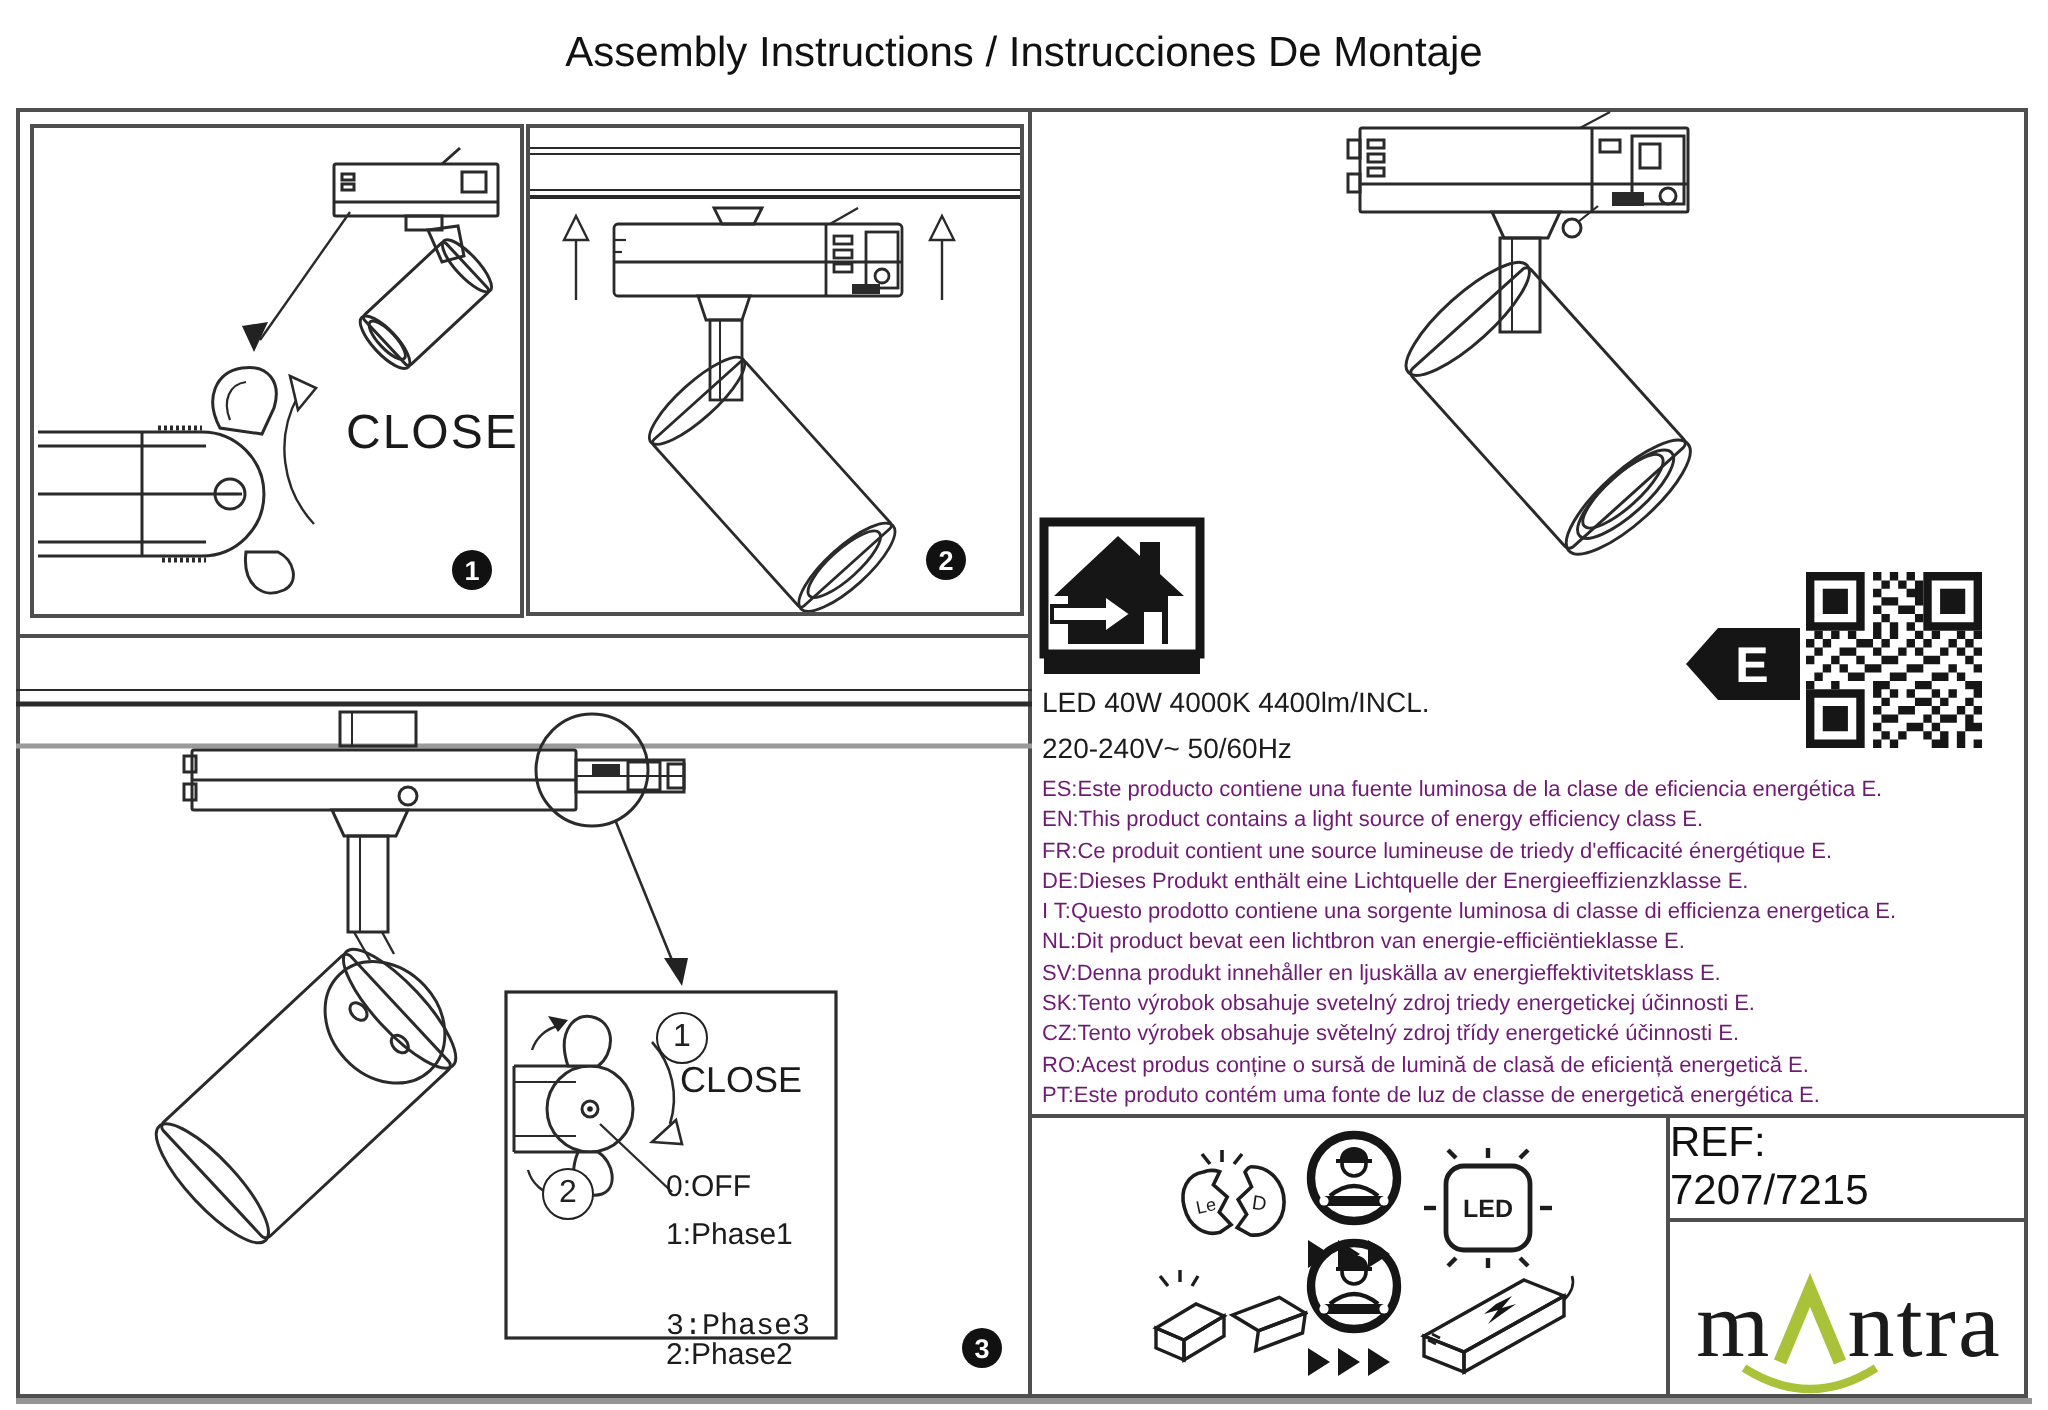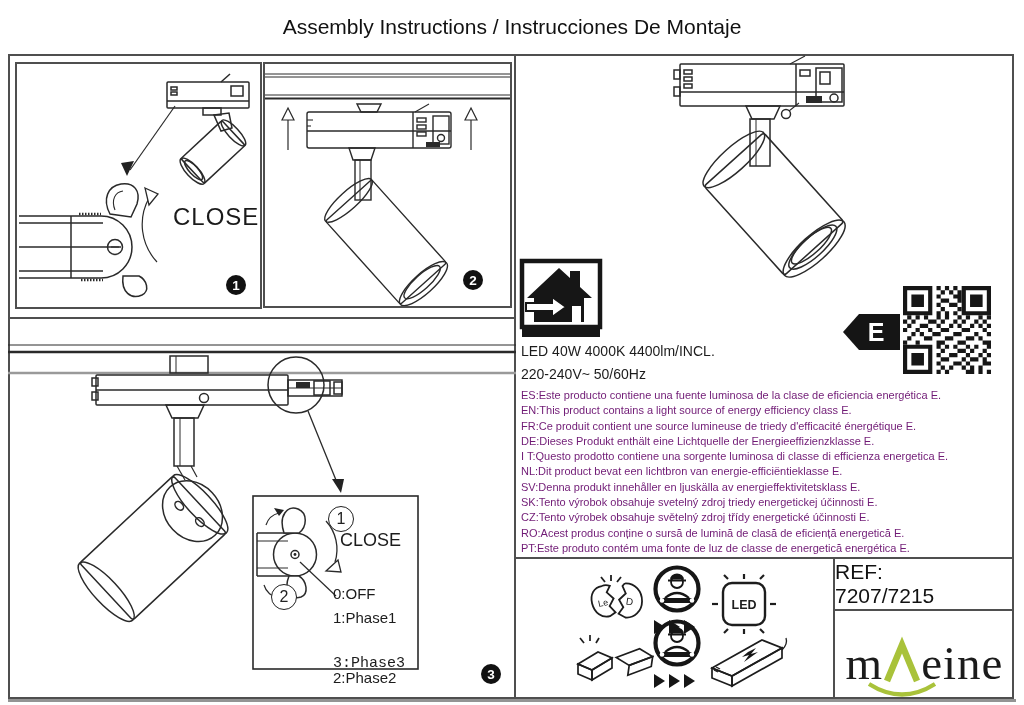"eine" span.brand-letter { text: eine -> ntra }
